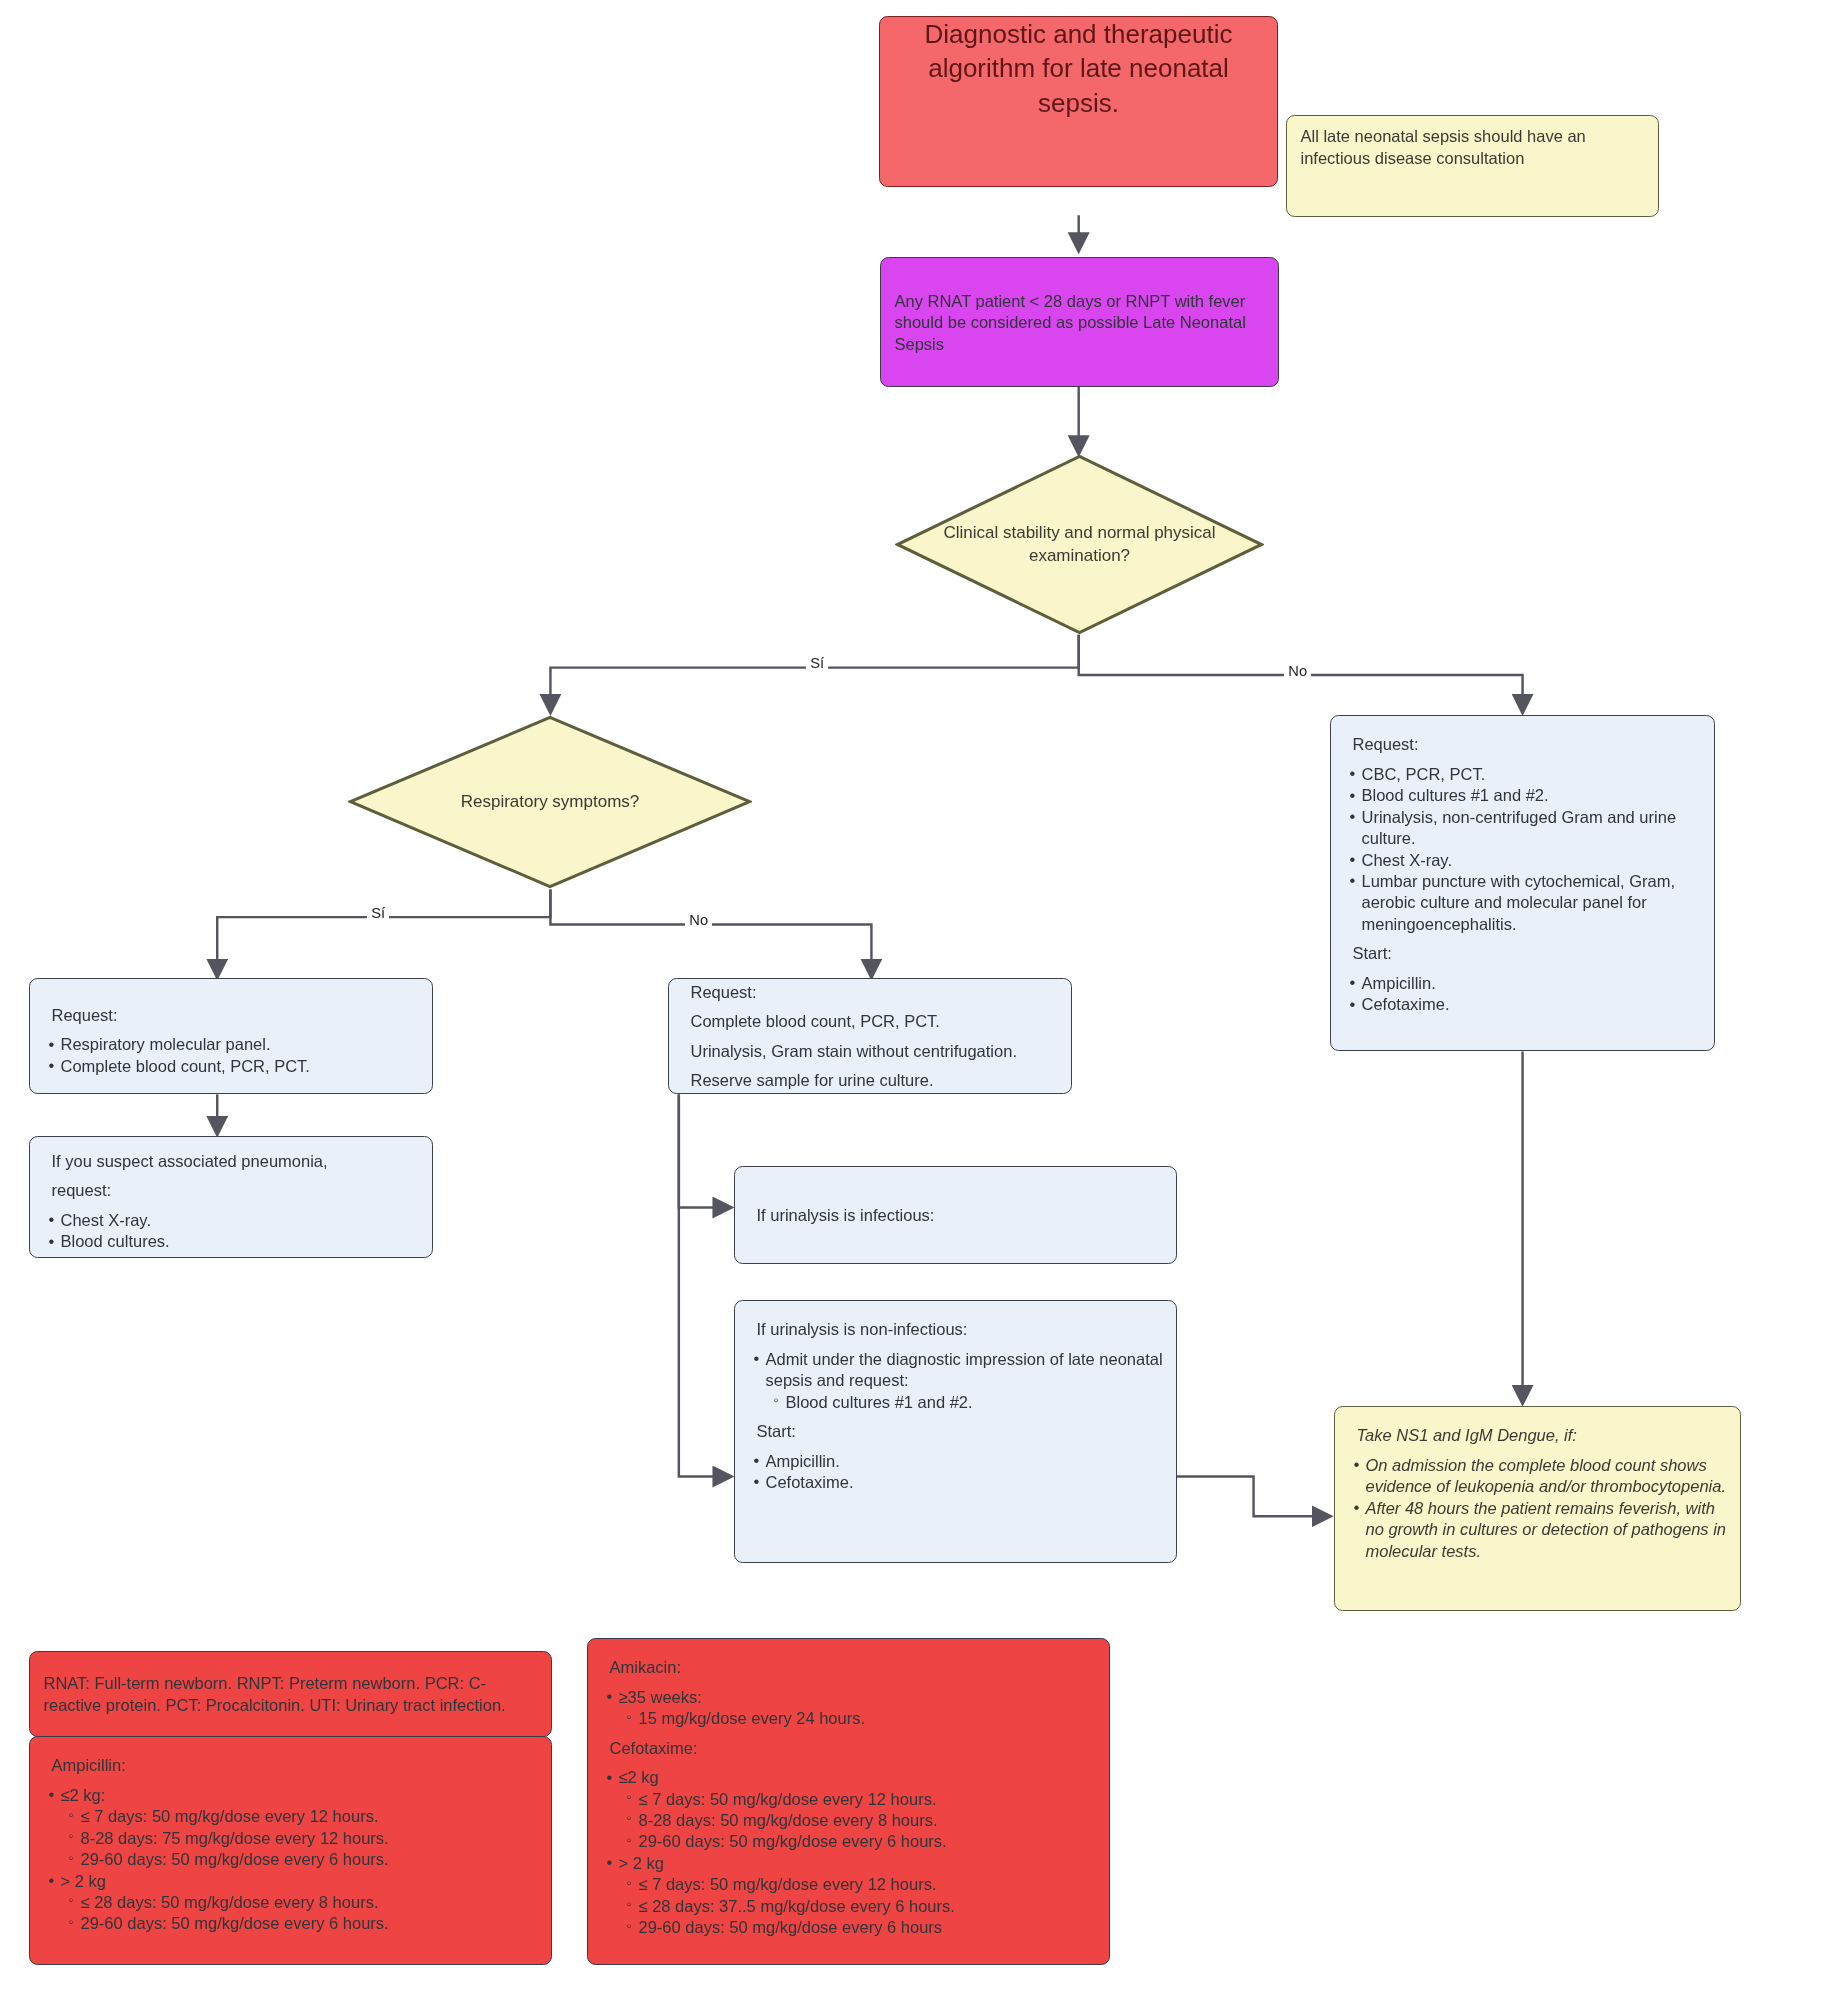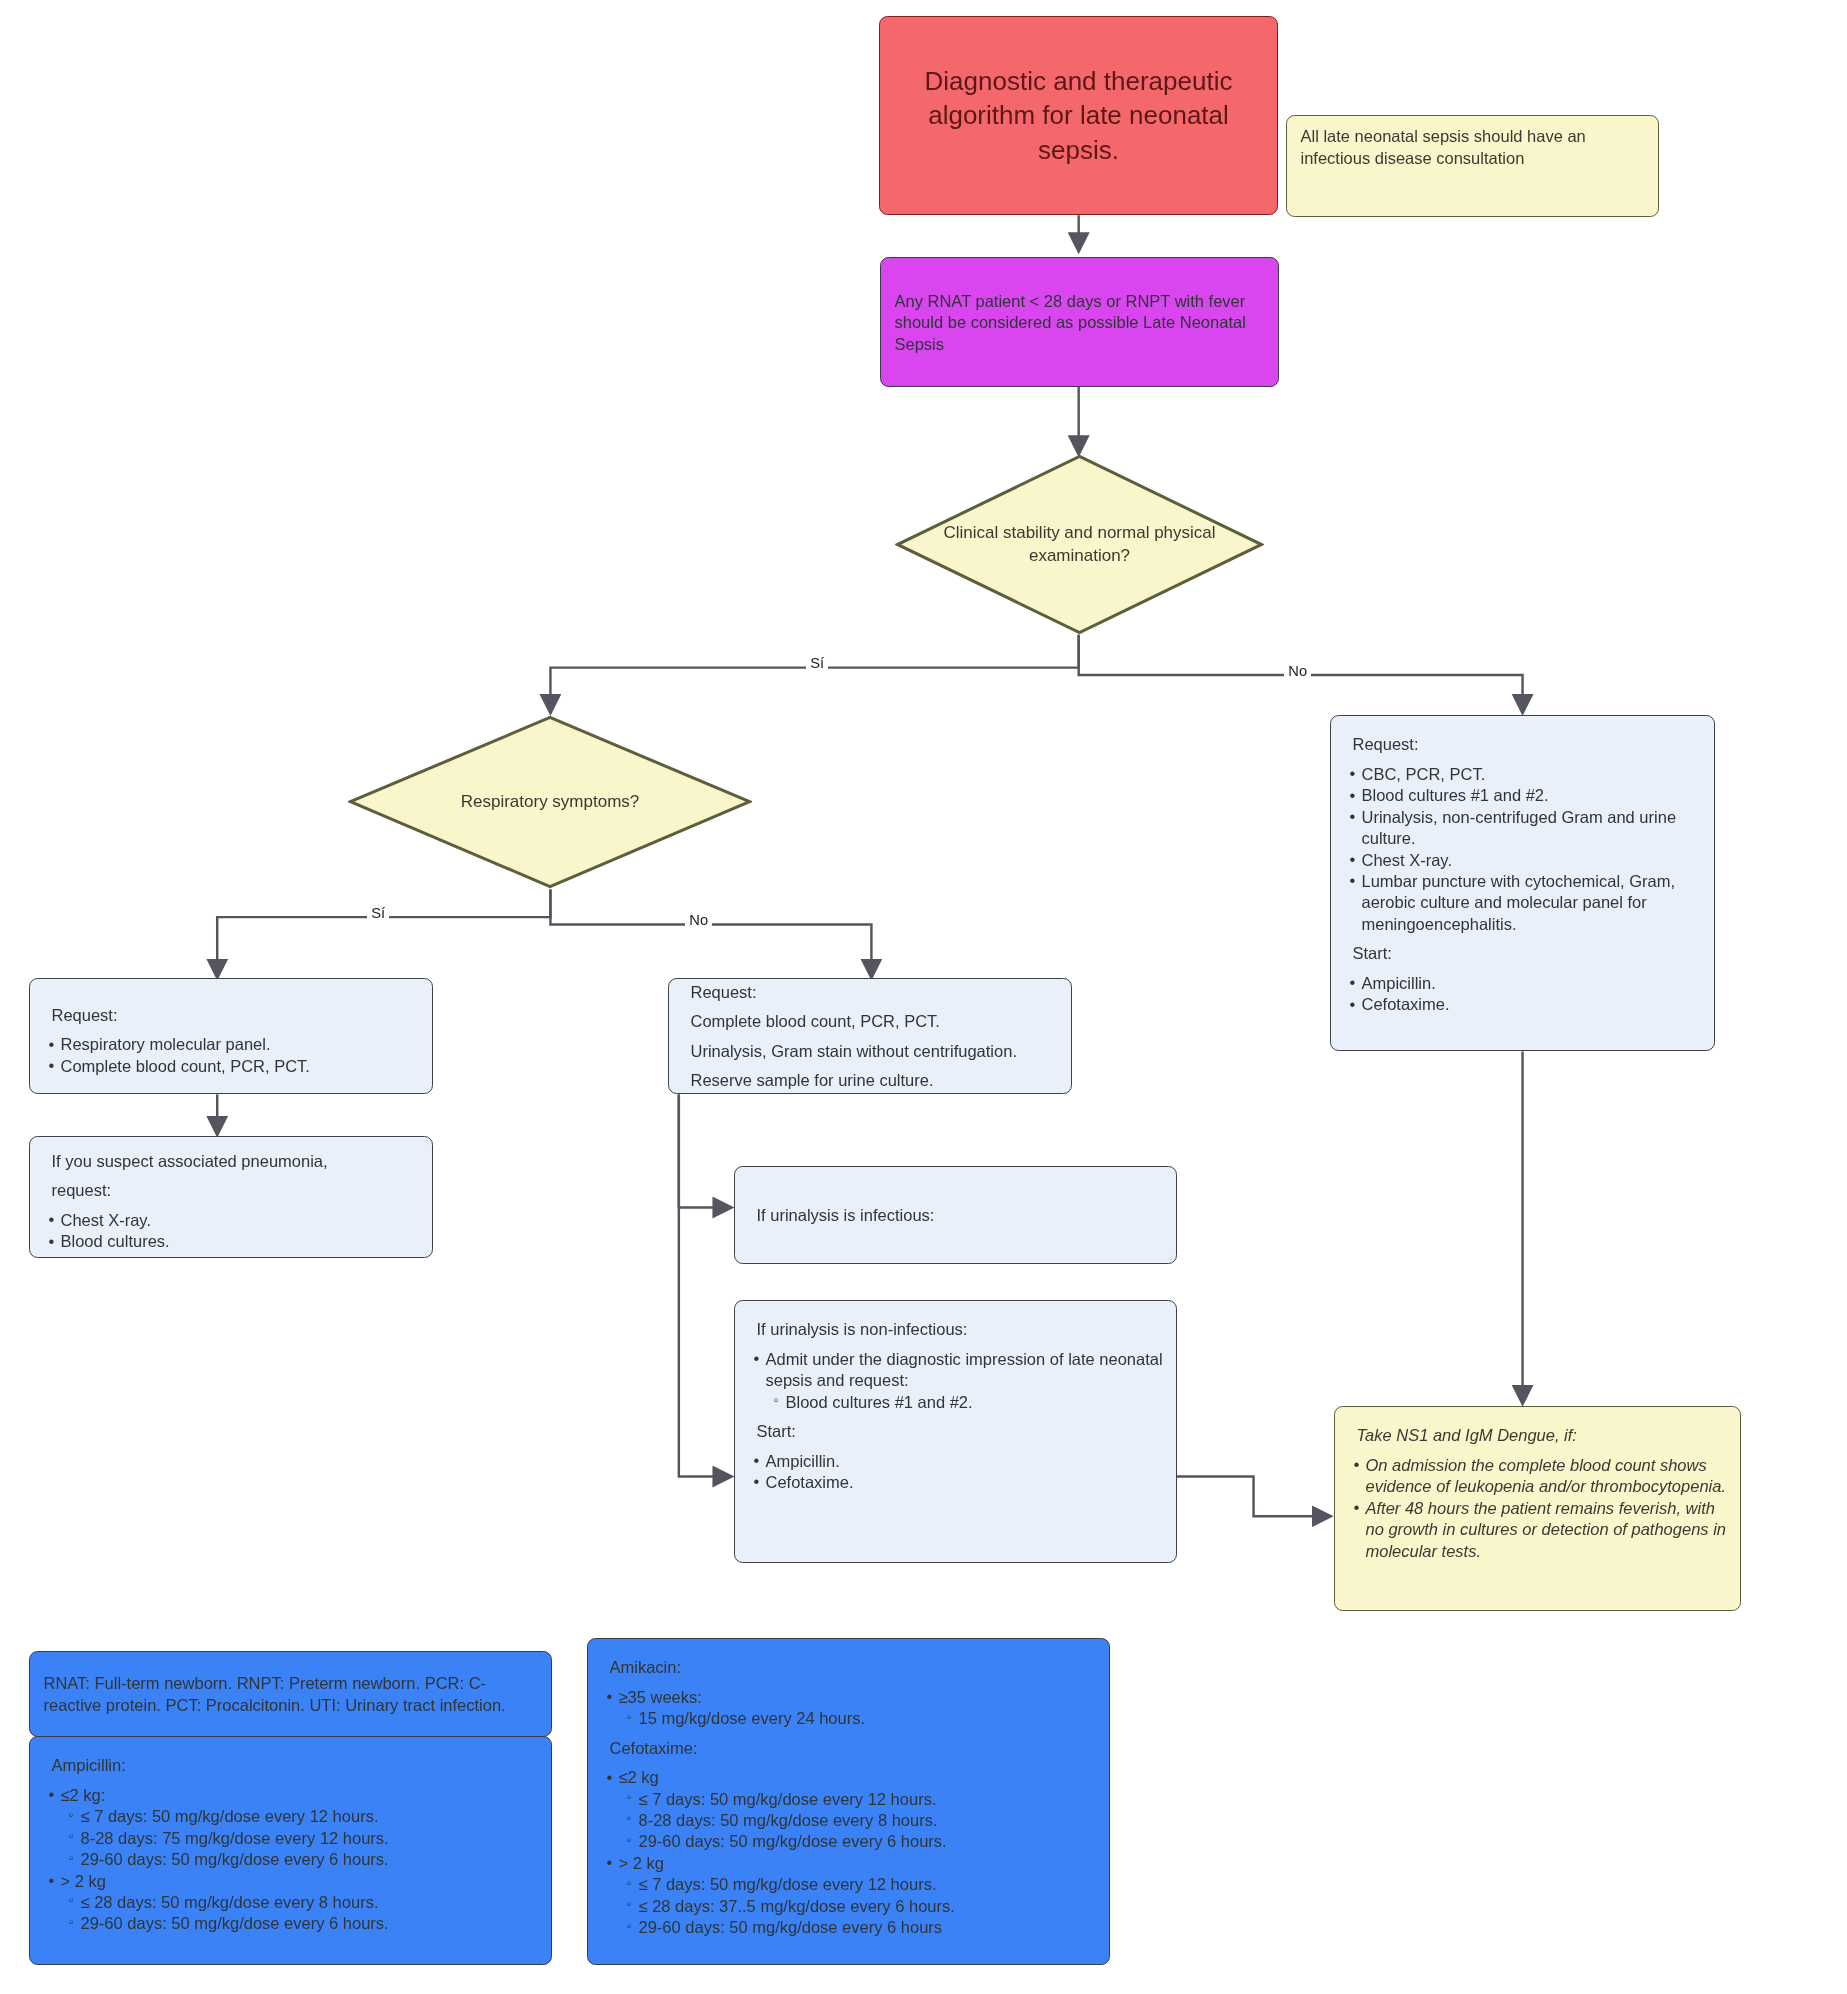"Diagnostic and therapeutic algorithm for" div.node { align-items: center -> none; height: 199px -> 171px }
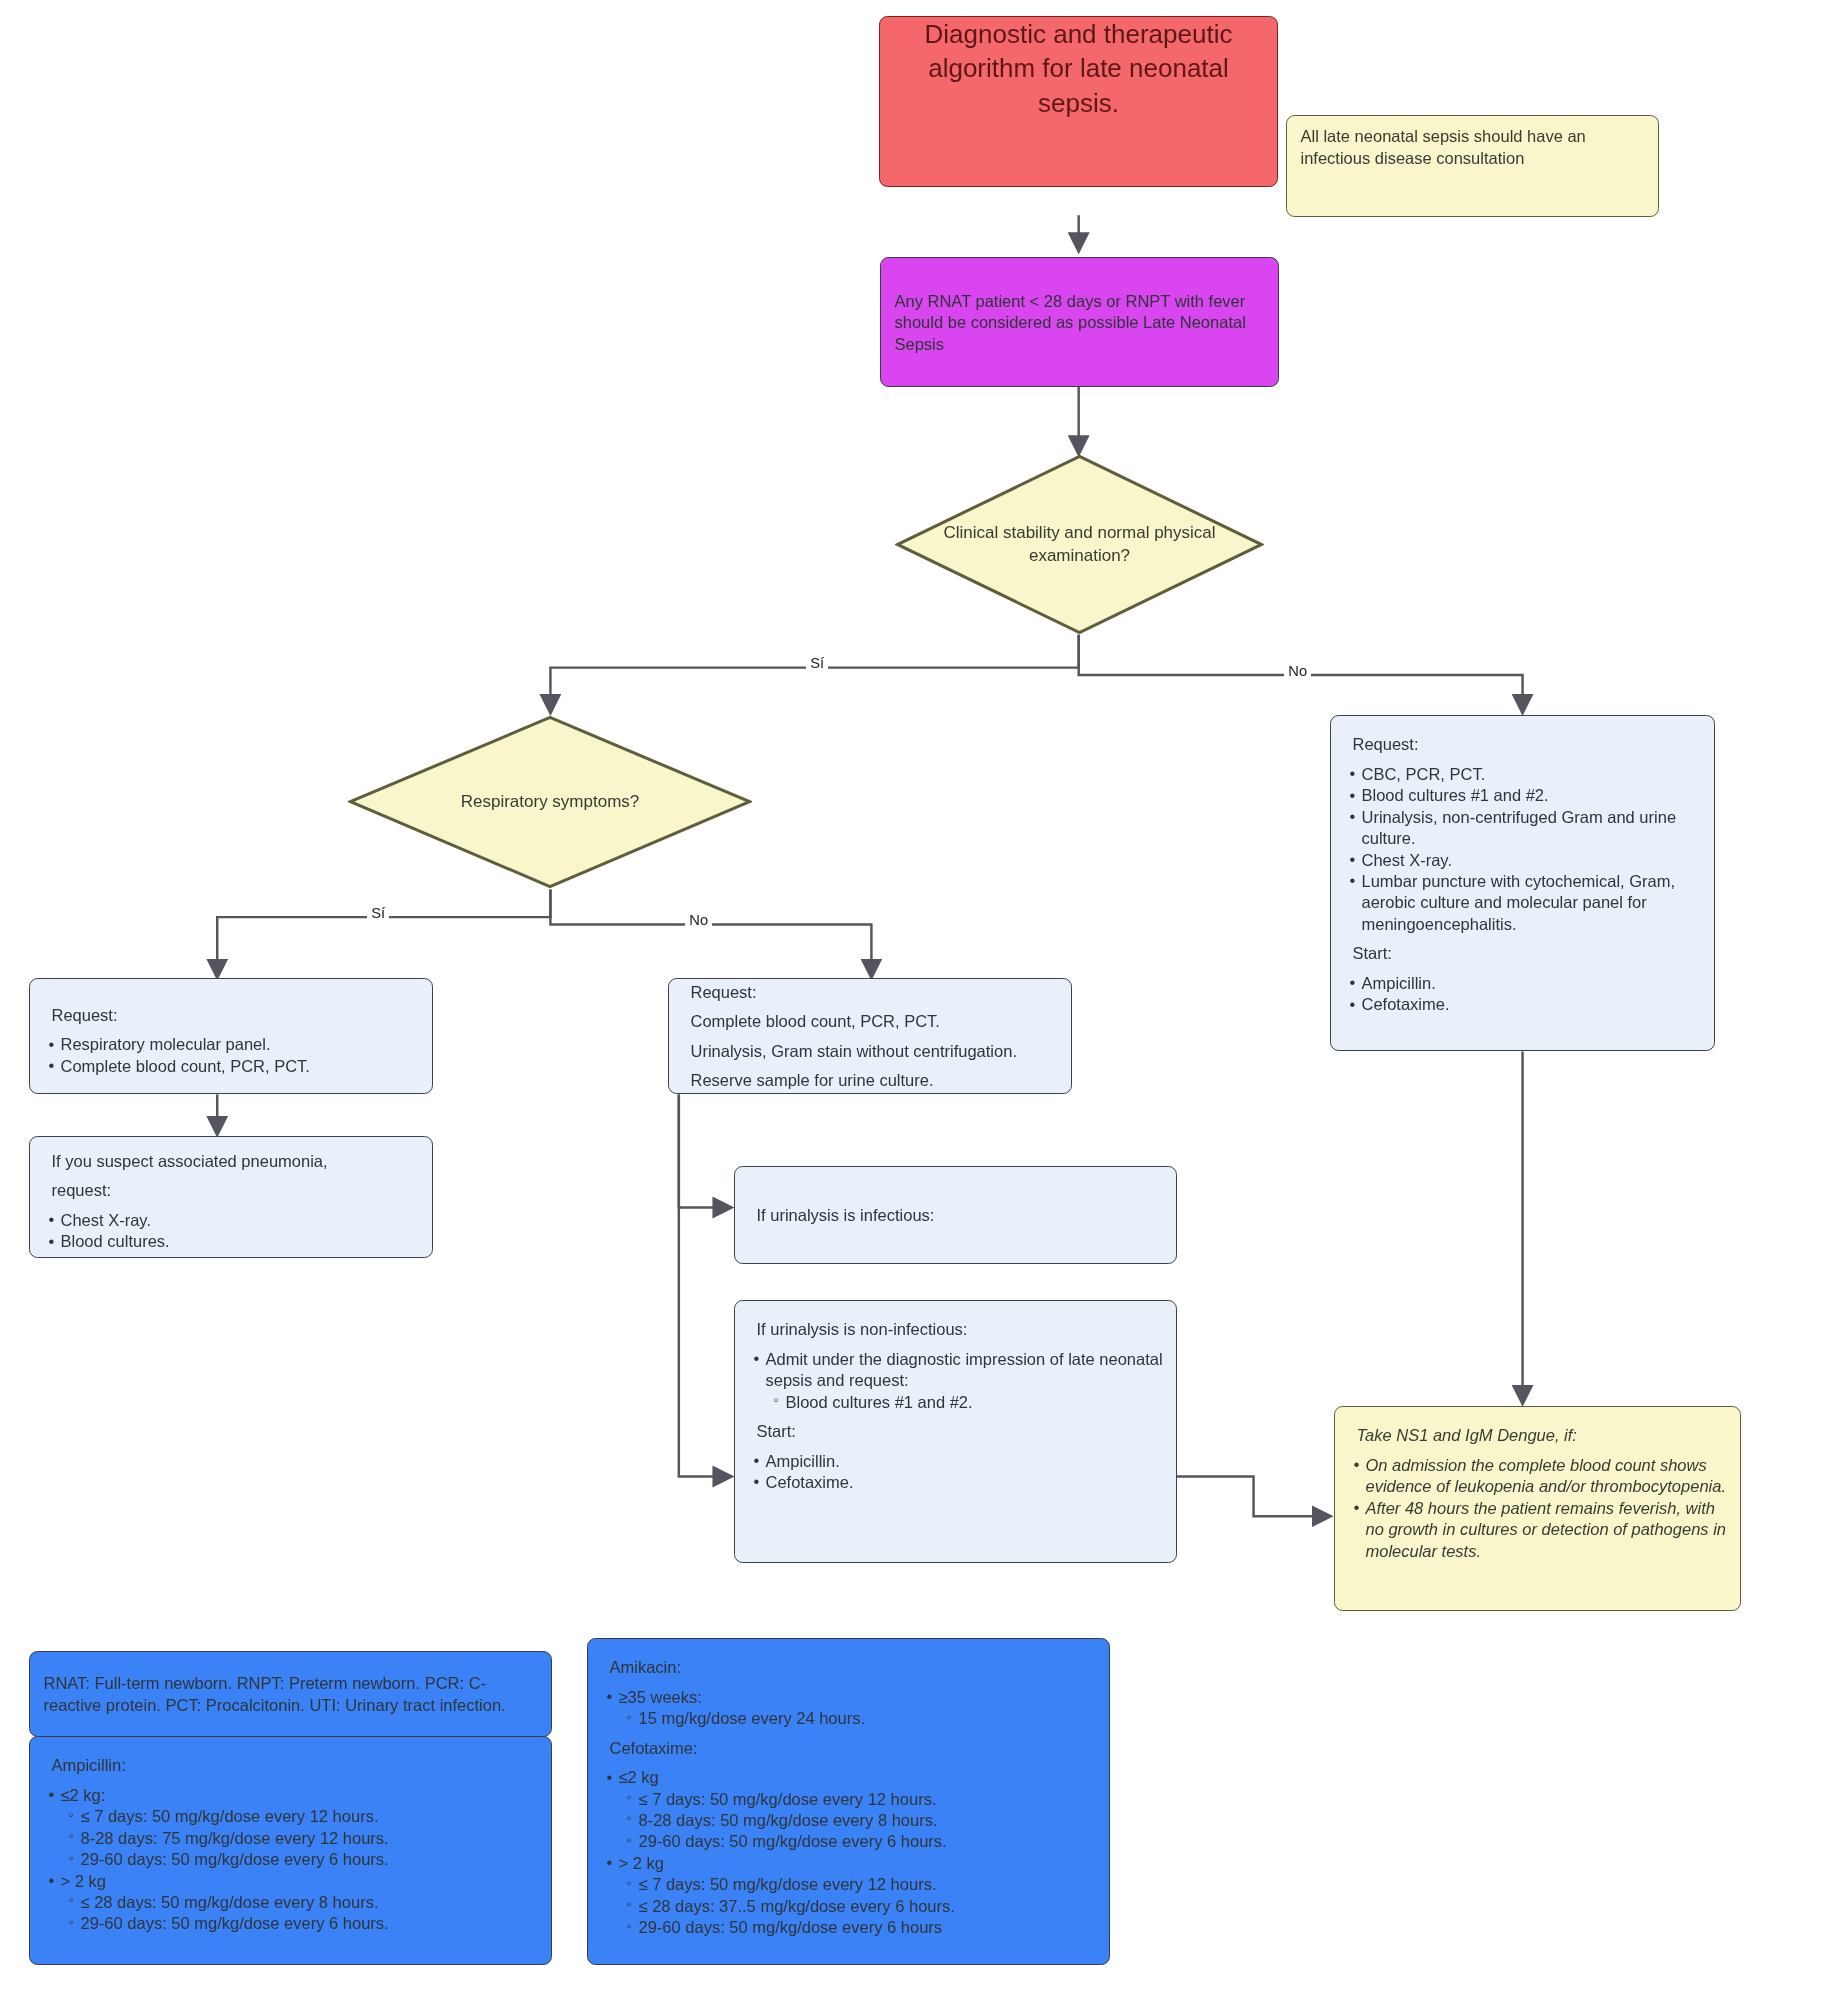"Amikacin:" .box.white { background: #3b82f6 -> #ef4444 }
